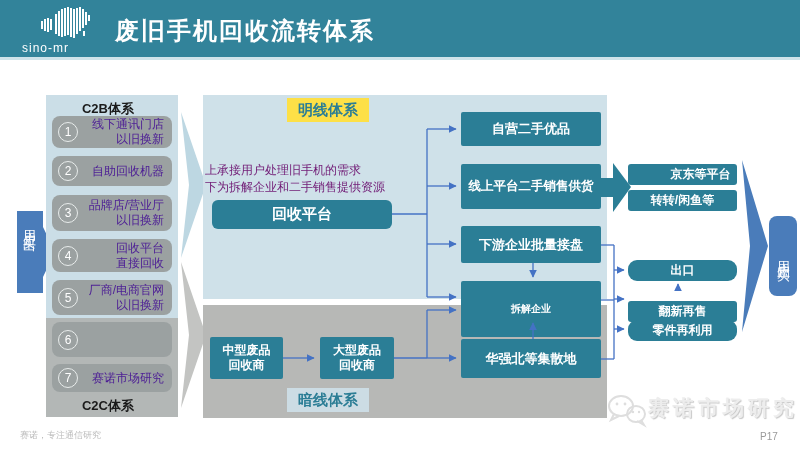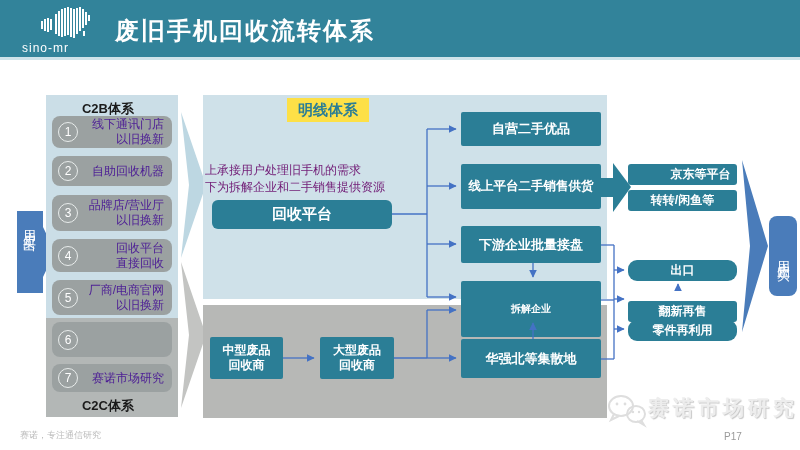"暗线体系" div.sys-tag { html: none -> <div>暗线体系</div> }
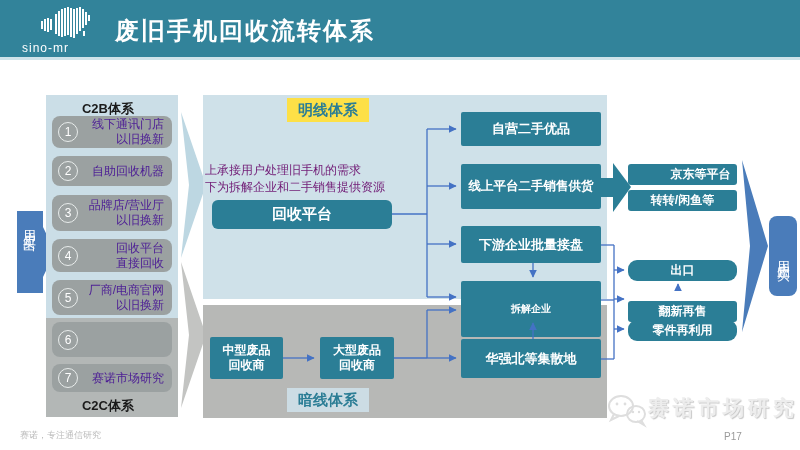"P17" .pageno { left: 724px -> 760px }
